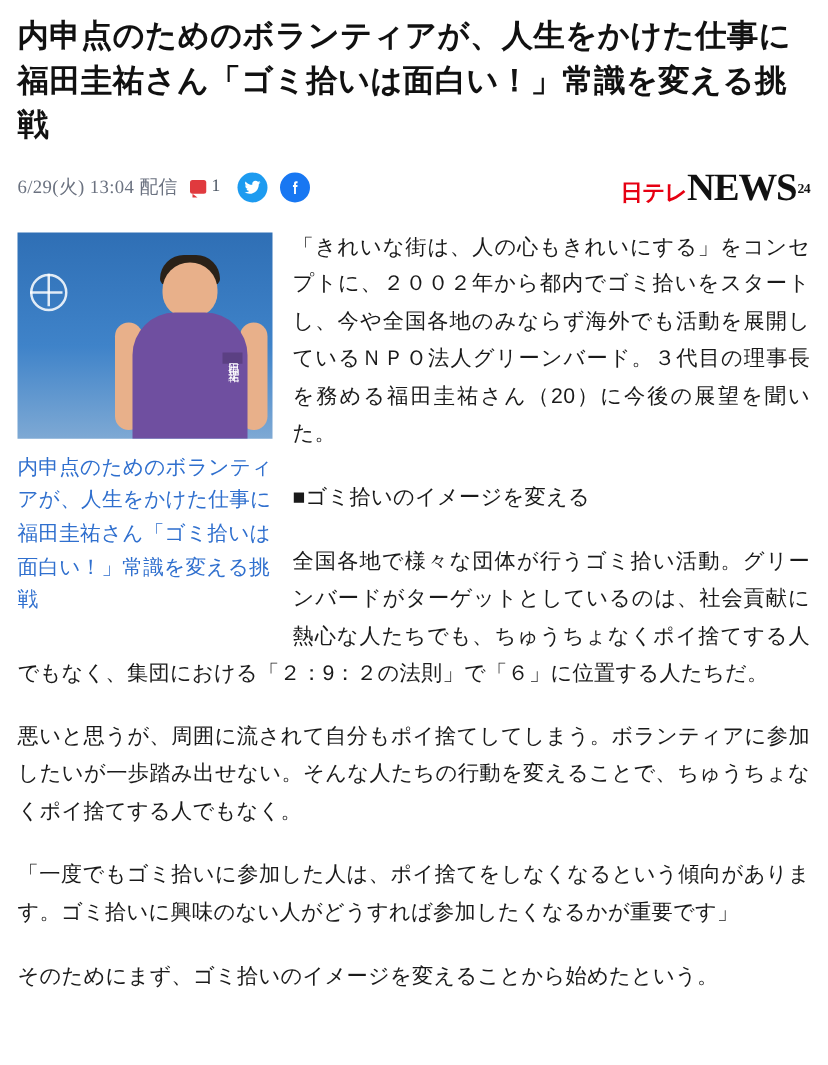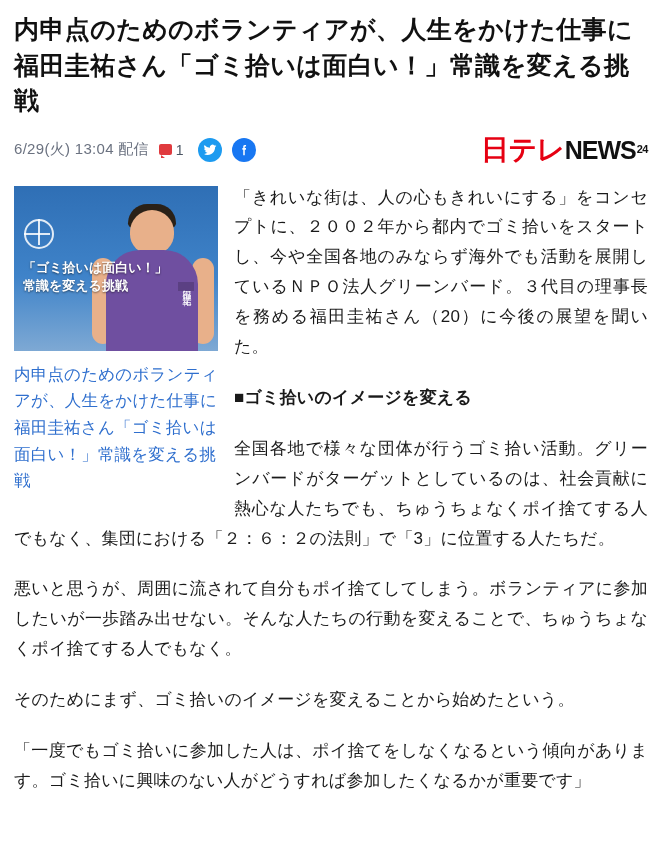"6/29(火) 13:04 配信" .meta-row { font-family: none -> Liberation Serif, serif }
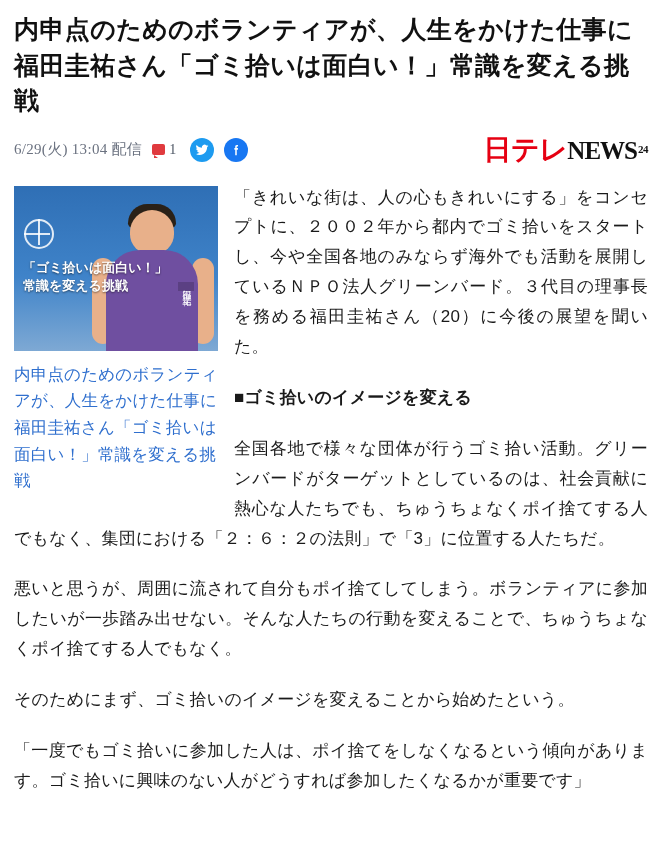"日テレ" .brand .ntv { font-size: 28px -> 18px }
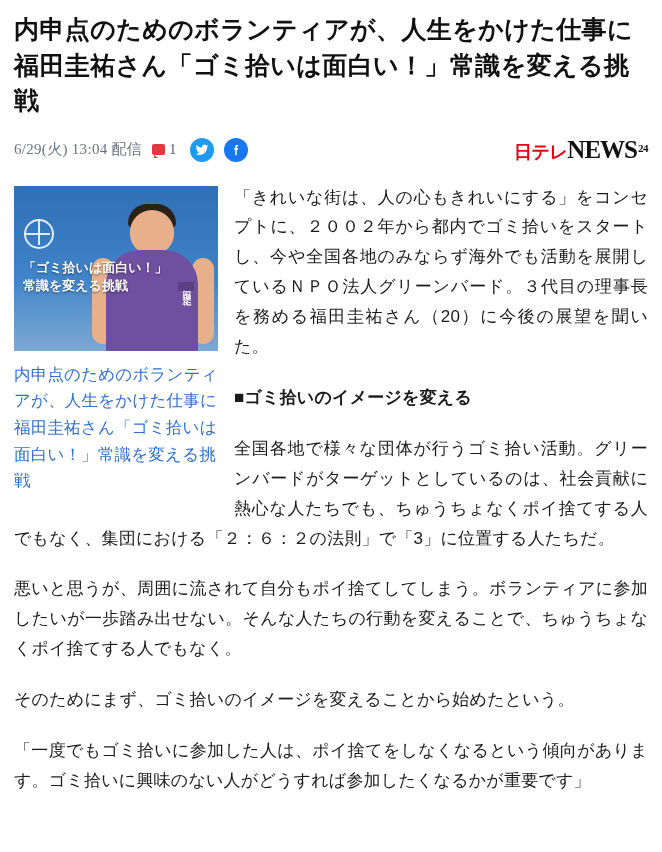"NEWS" .brand .news { font-size: 25px -> 31px }
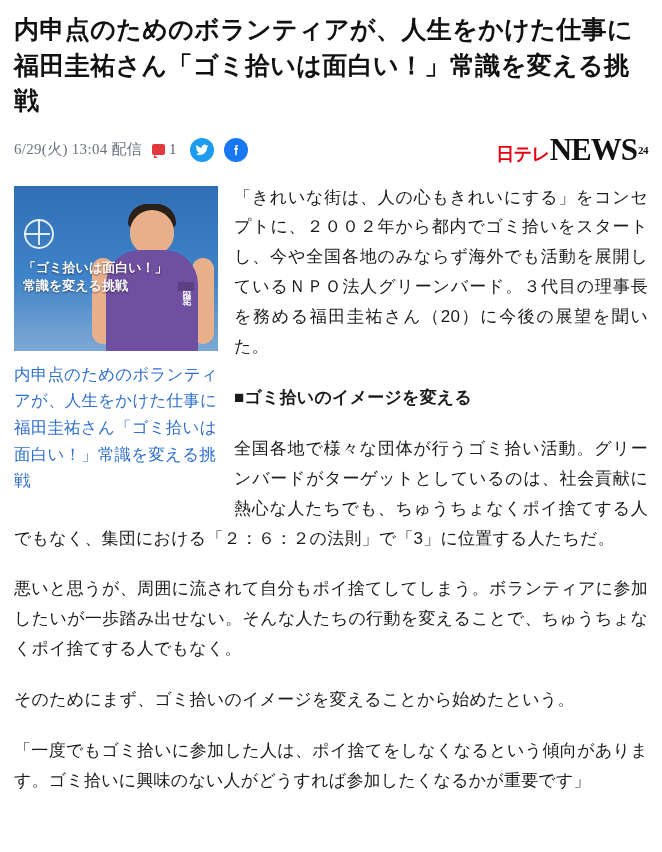"「ゴミ拾いは面白い！」" span.caption-band { html: <span> <span>「ゴミ拾いは面白い！」</span><br> <span>常識を変える挑戦</span> </span> -> none }
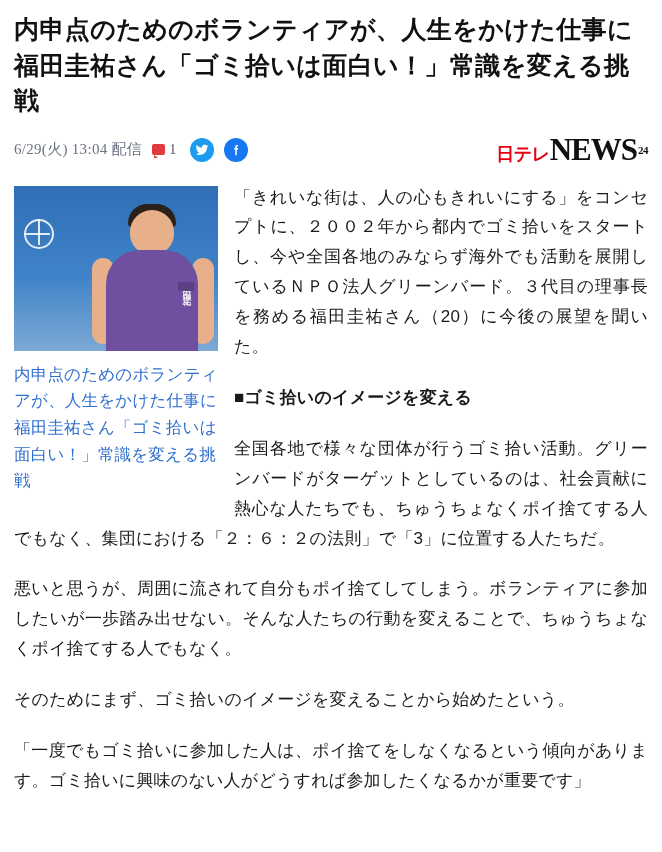"■ゴミ拾いのイメージを変える" .body-text p.subhead { font-weight: bold -> normal }
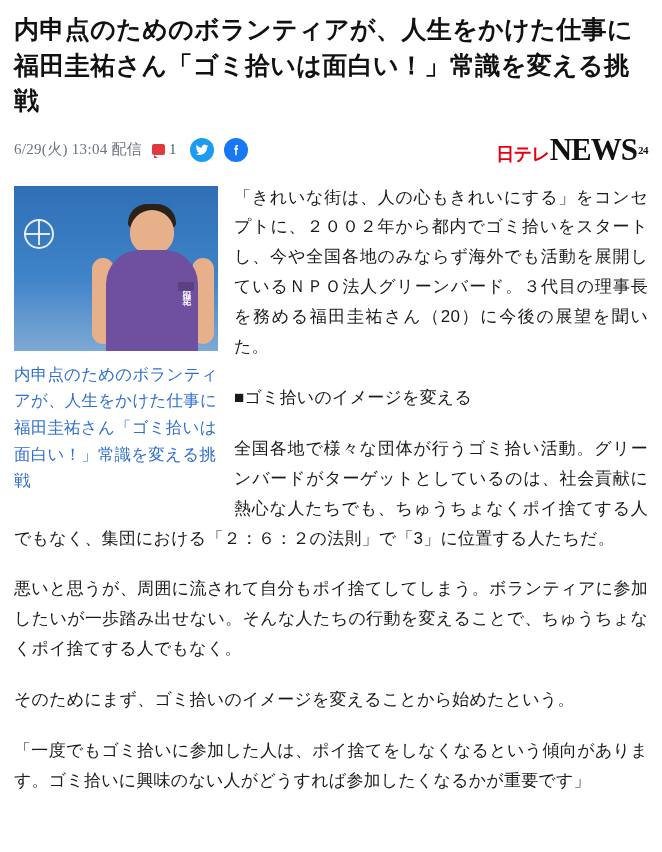"全国各地で様々な団体が行うゴミ拾い活動。グリーンバードがターゲットとしているのは" p { text: ６：２の法則」で「3 -> 9：２の法則」で「６ }
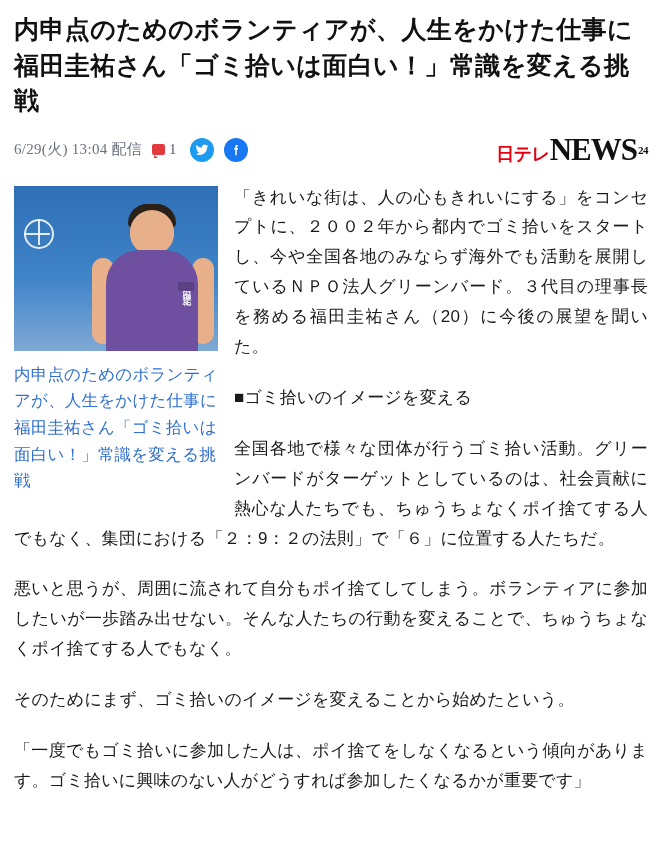"そのためにまず、ゴミ拾いのイメージを変えることから始めたという。" p { order: before "「一度でもゴミ拾いに参加した人は、ポイ捨てをしなくなるという傾向があります。ゴミ" -> after "「一度でもゴミ拾いに参加した人は、ポイ捨てをしなくなるという傾向があります。ゴミ" }
